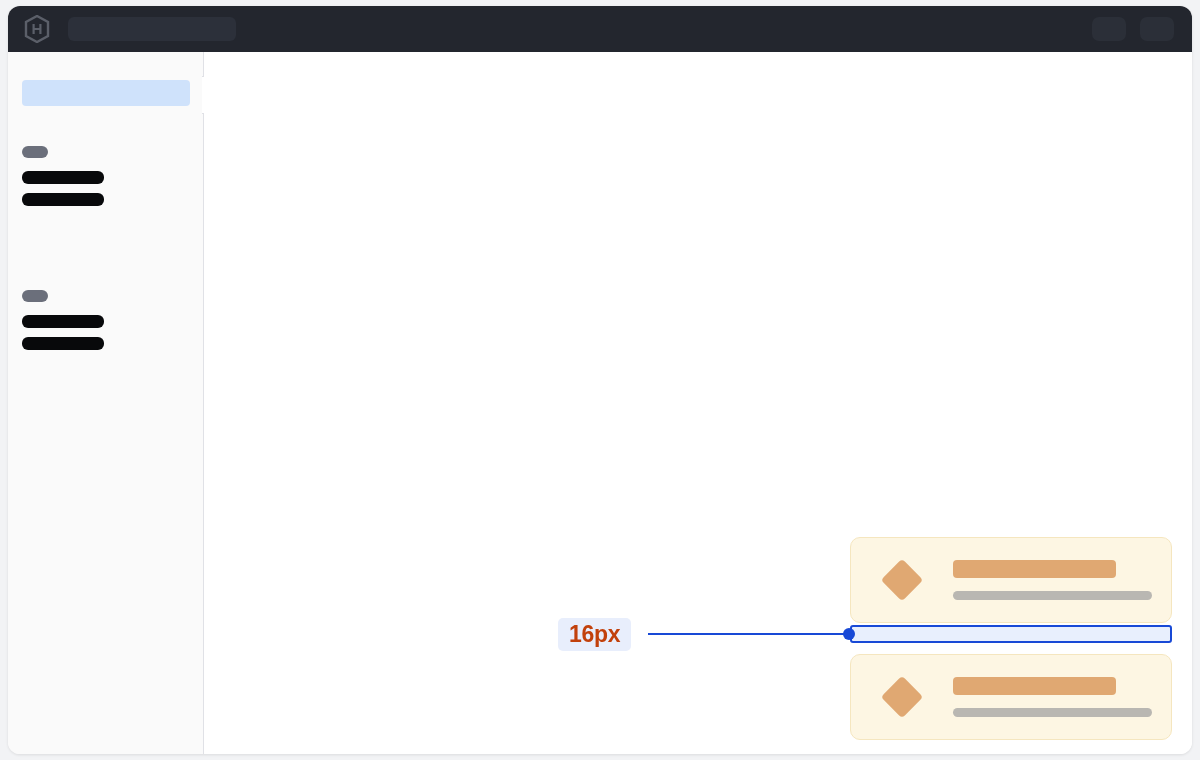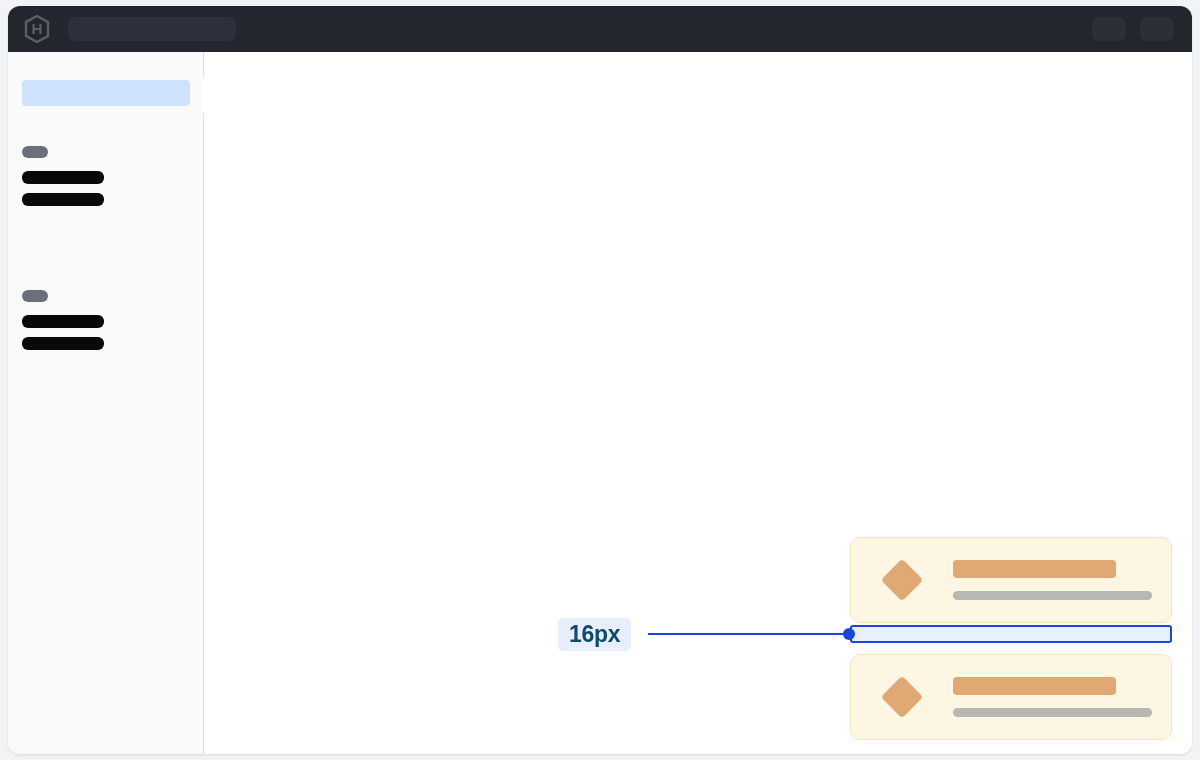"16px" .measure-badge { color: #0c4a6e -> #c2410c }
